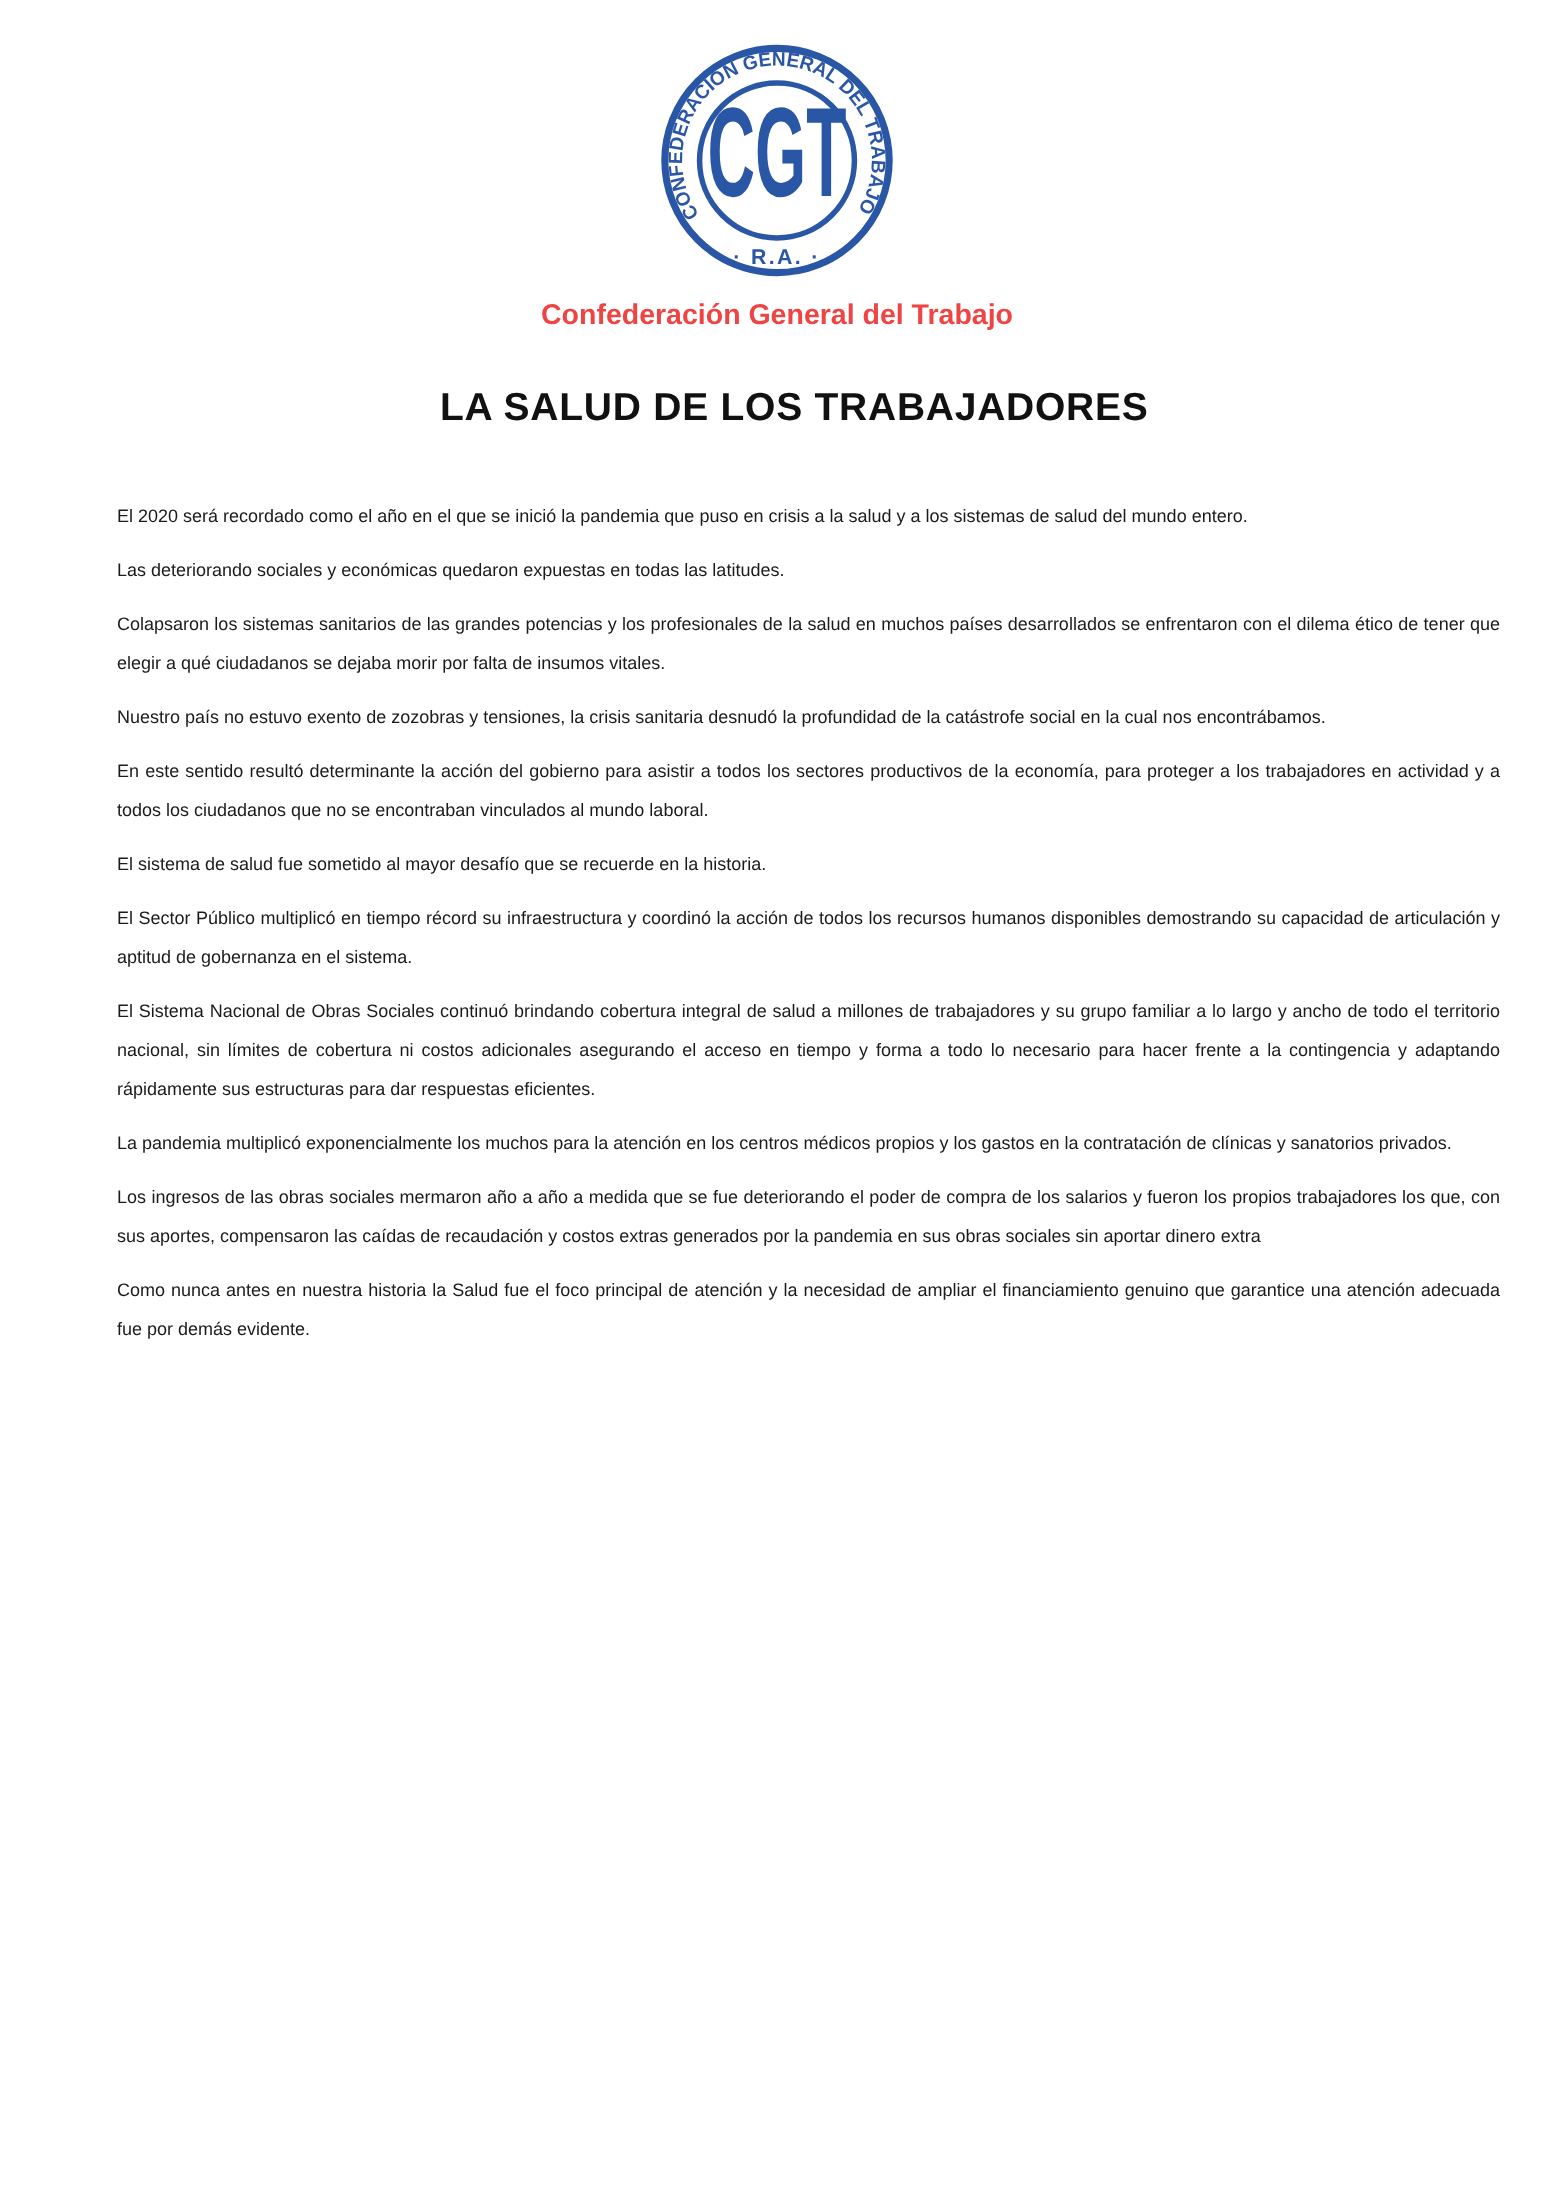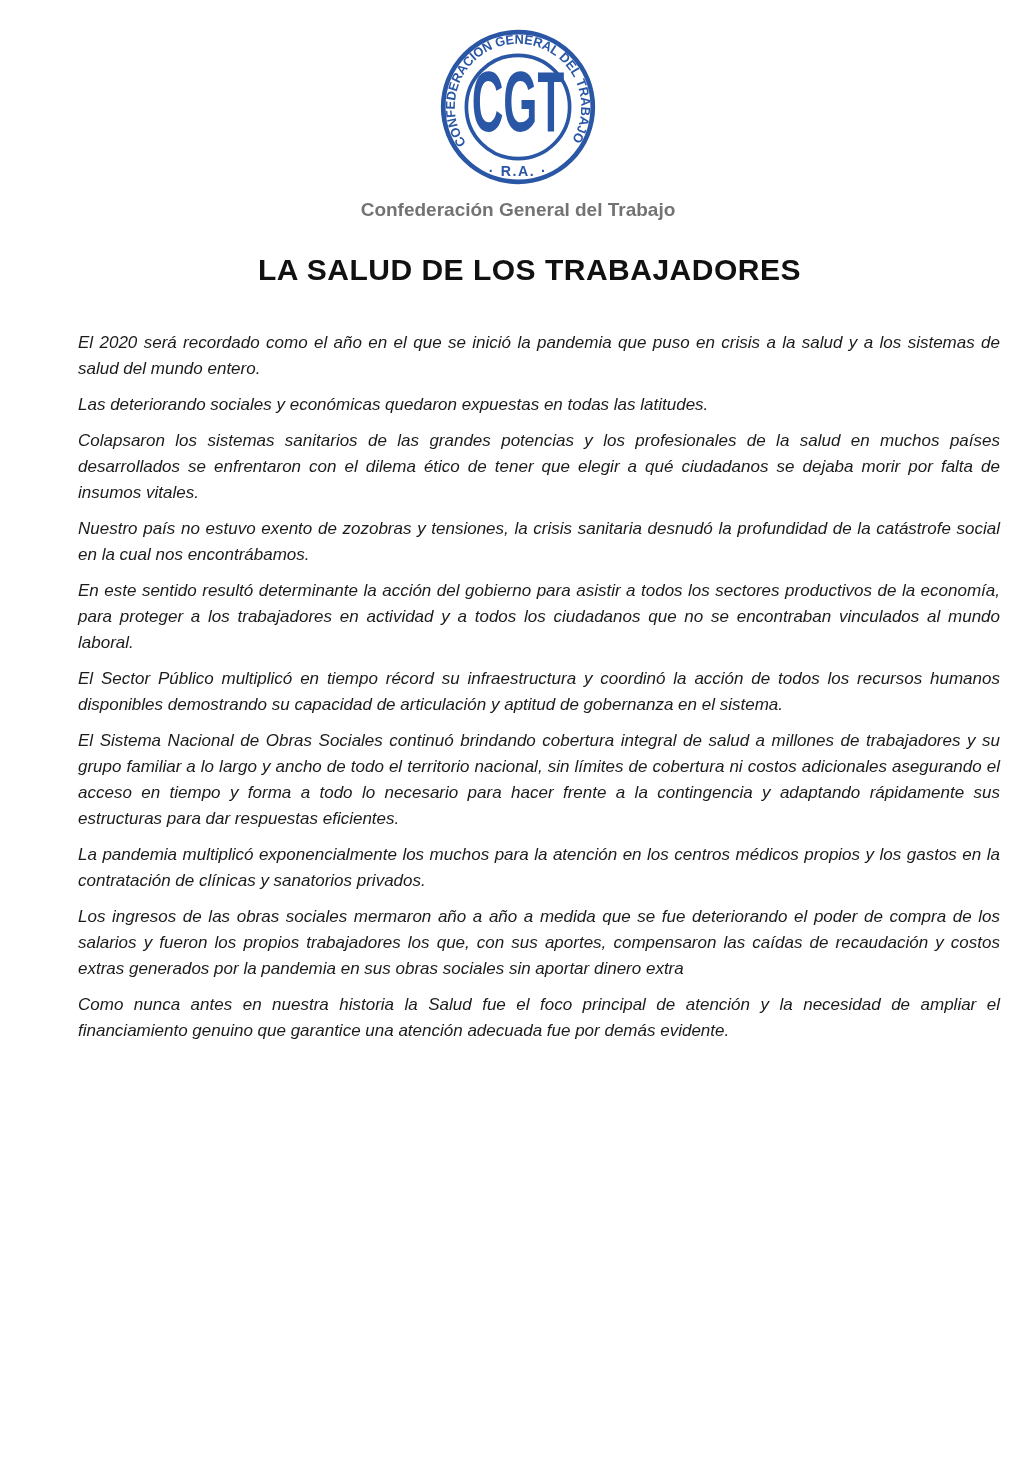"Confederación General del Trabajo" .org-name { color: #737373 -> #ef4444 }
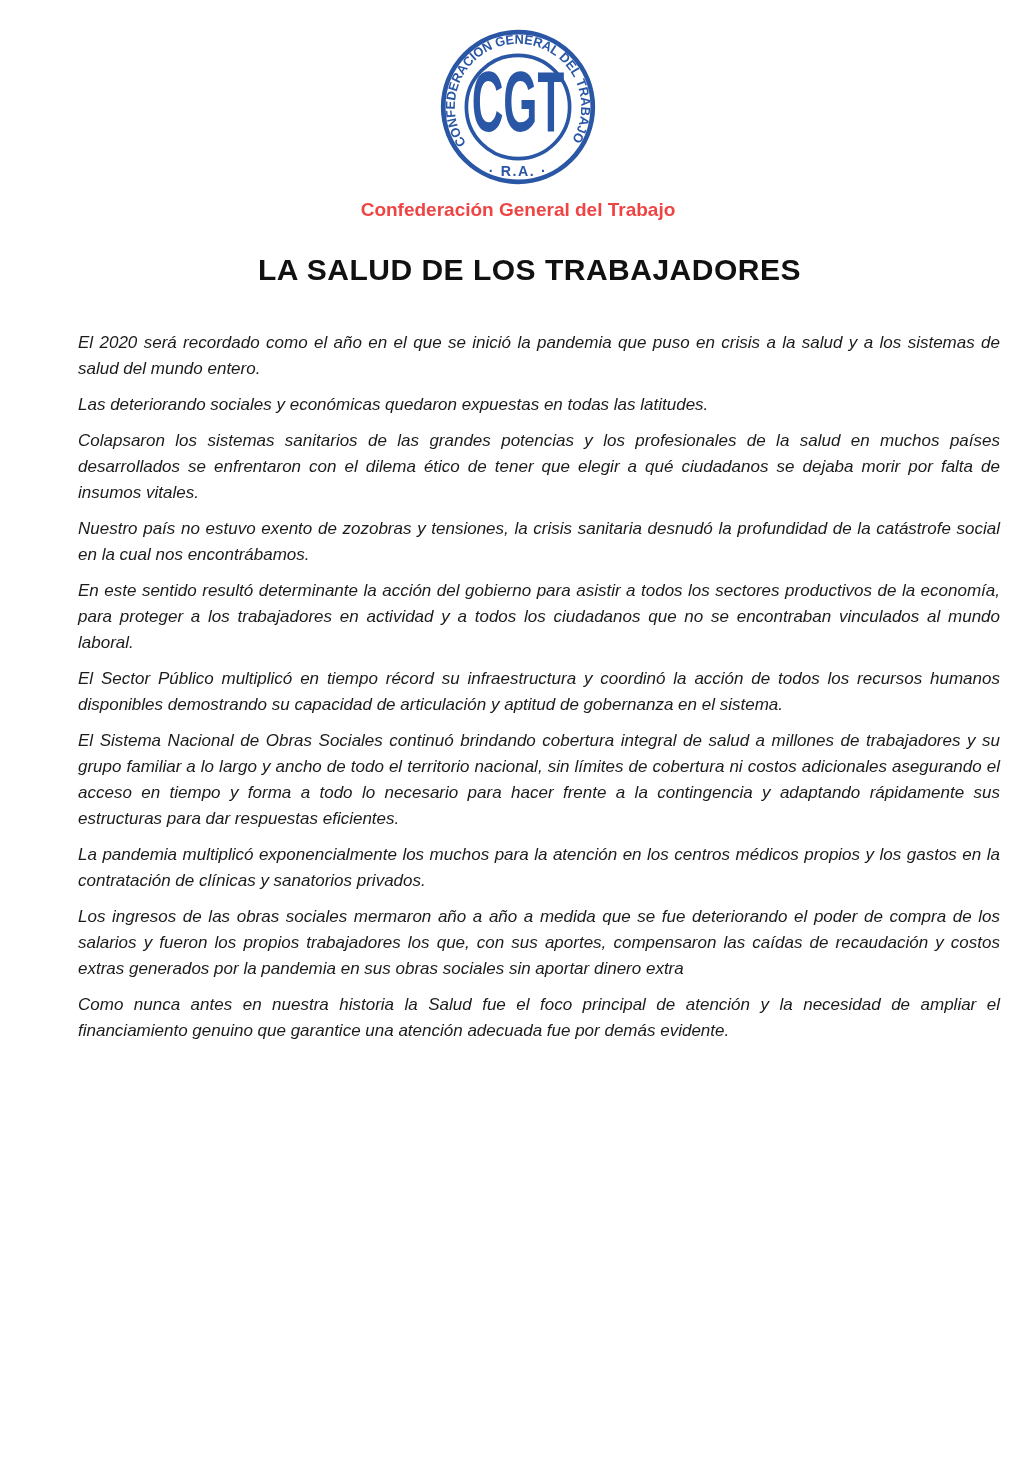"LA SALUD DE LOS TRABAJADORES" .doc-title { font-size: 30px -> 26px }
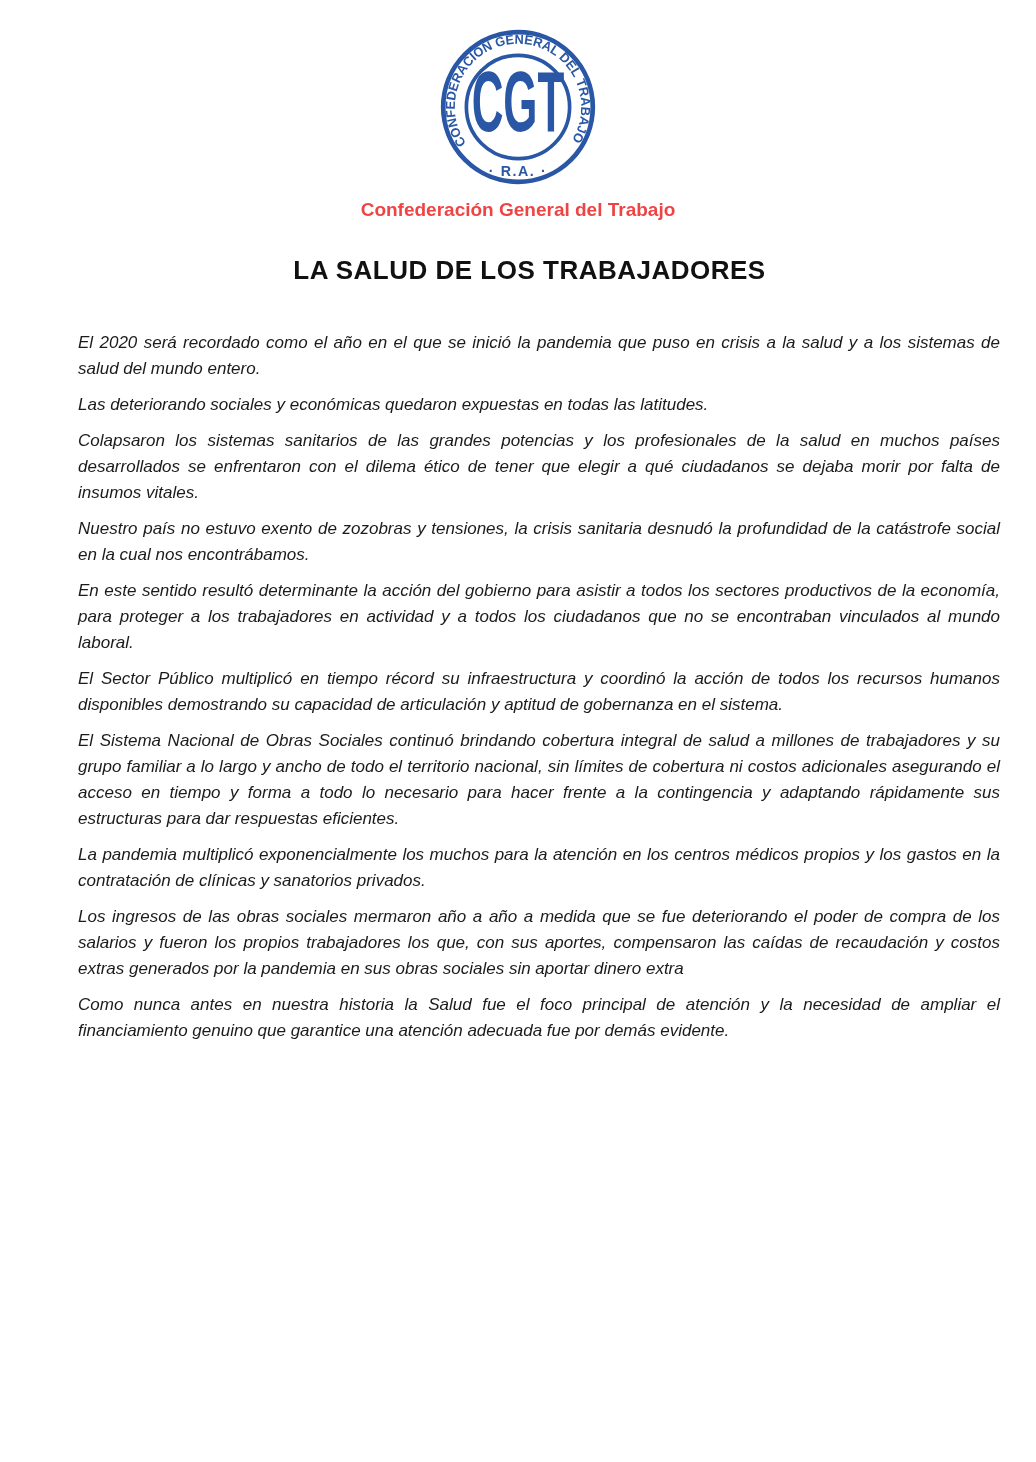"El 2020 será recordado como" .doc-body { font-size: 17px -> 12px; font-style: italic -> none }
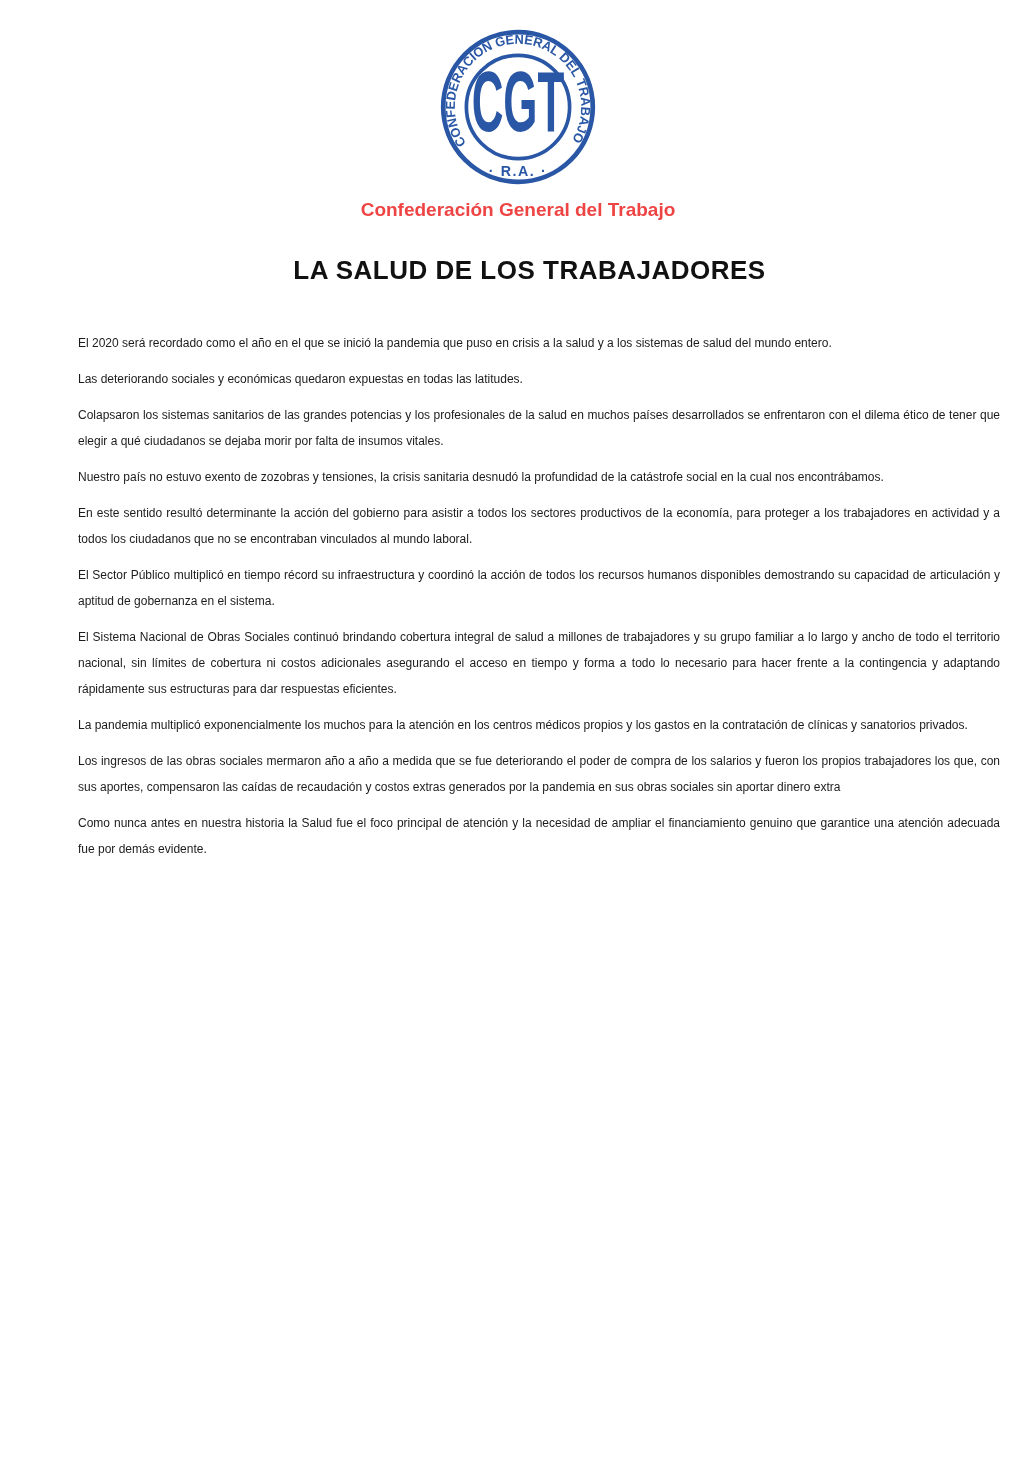"El sistema de salud fue" p { html: none -> <p>El sistema de salud fue sometido al mayor desafío que se recuerde en la historia.</p> }
